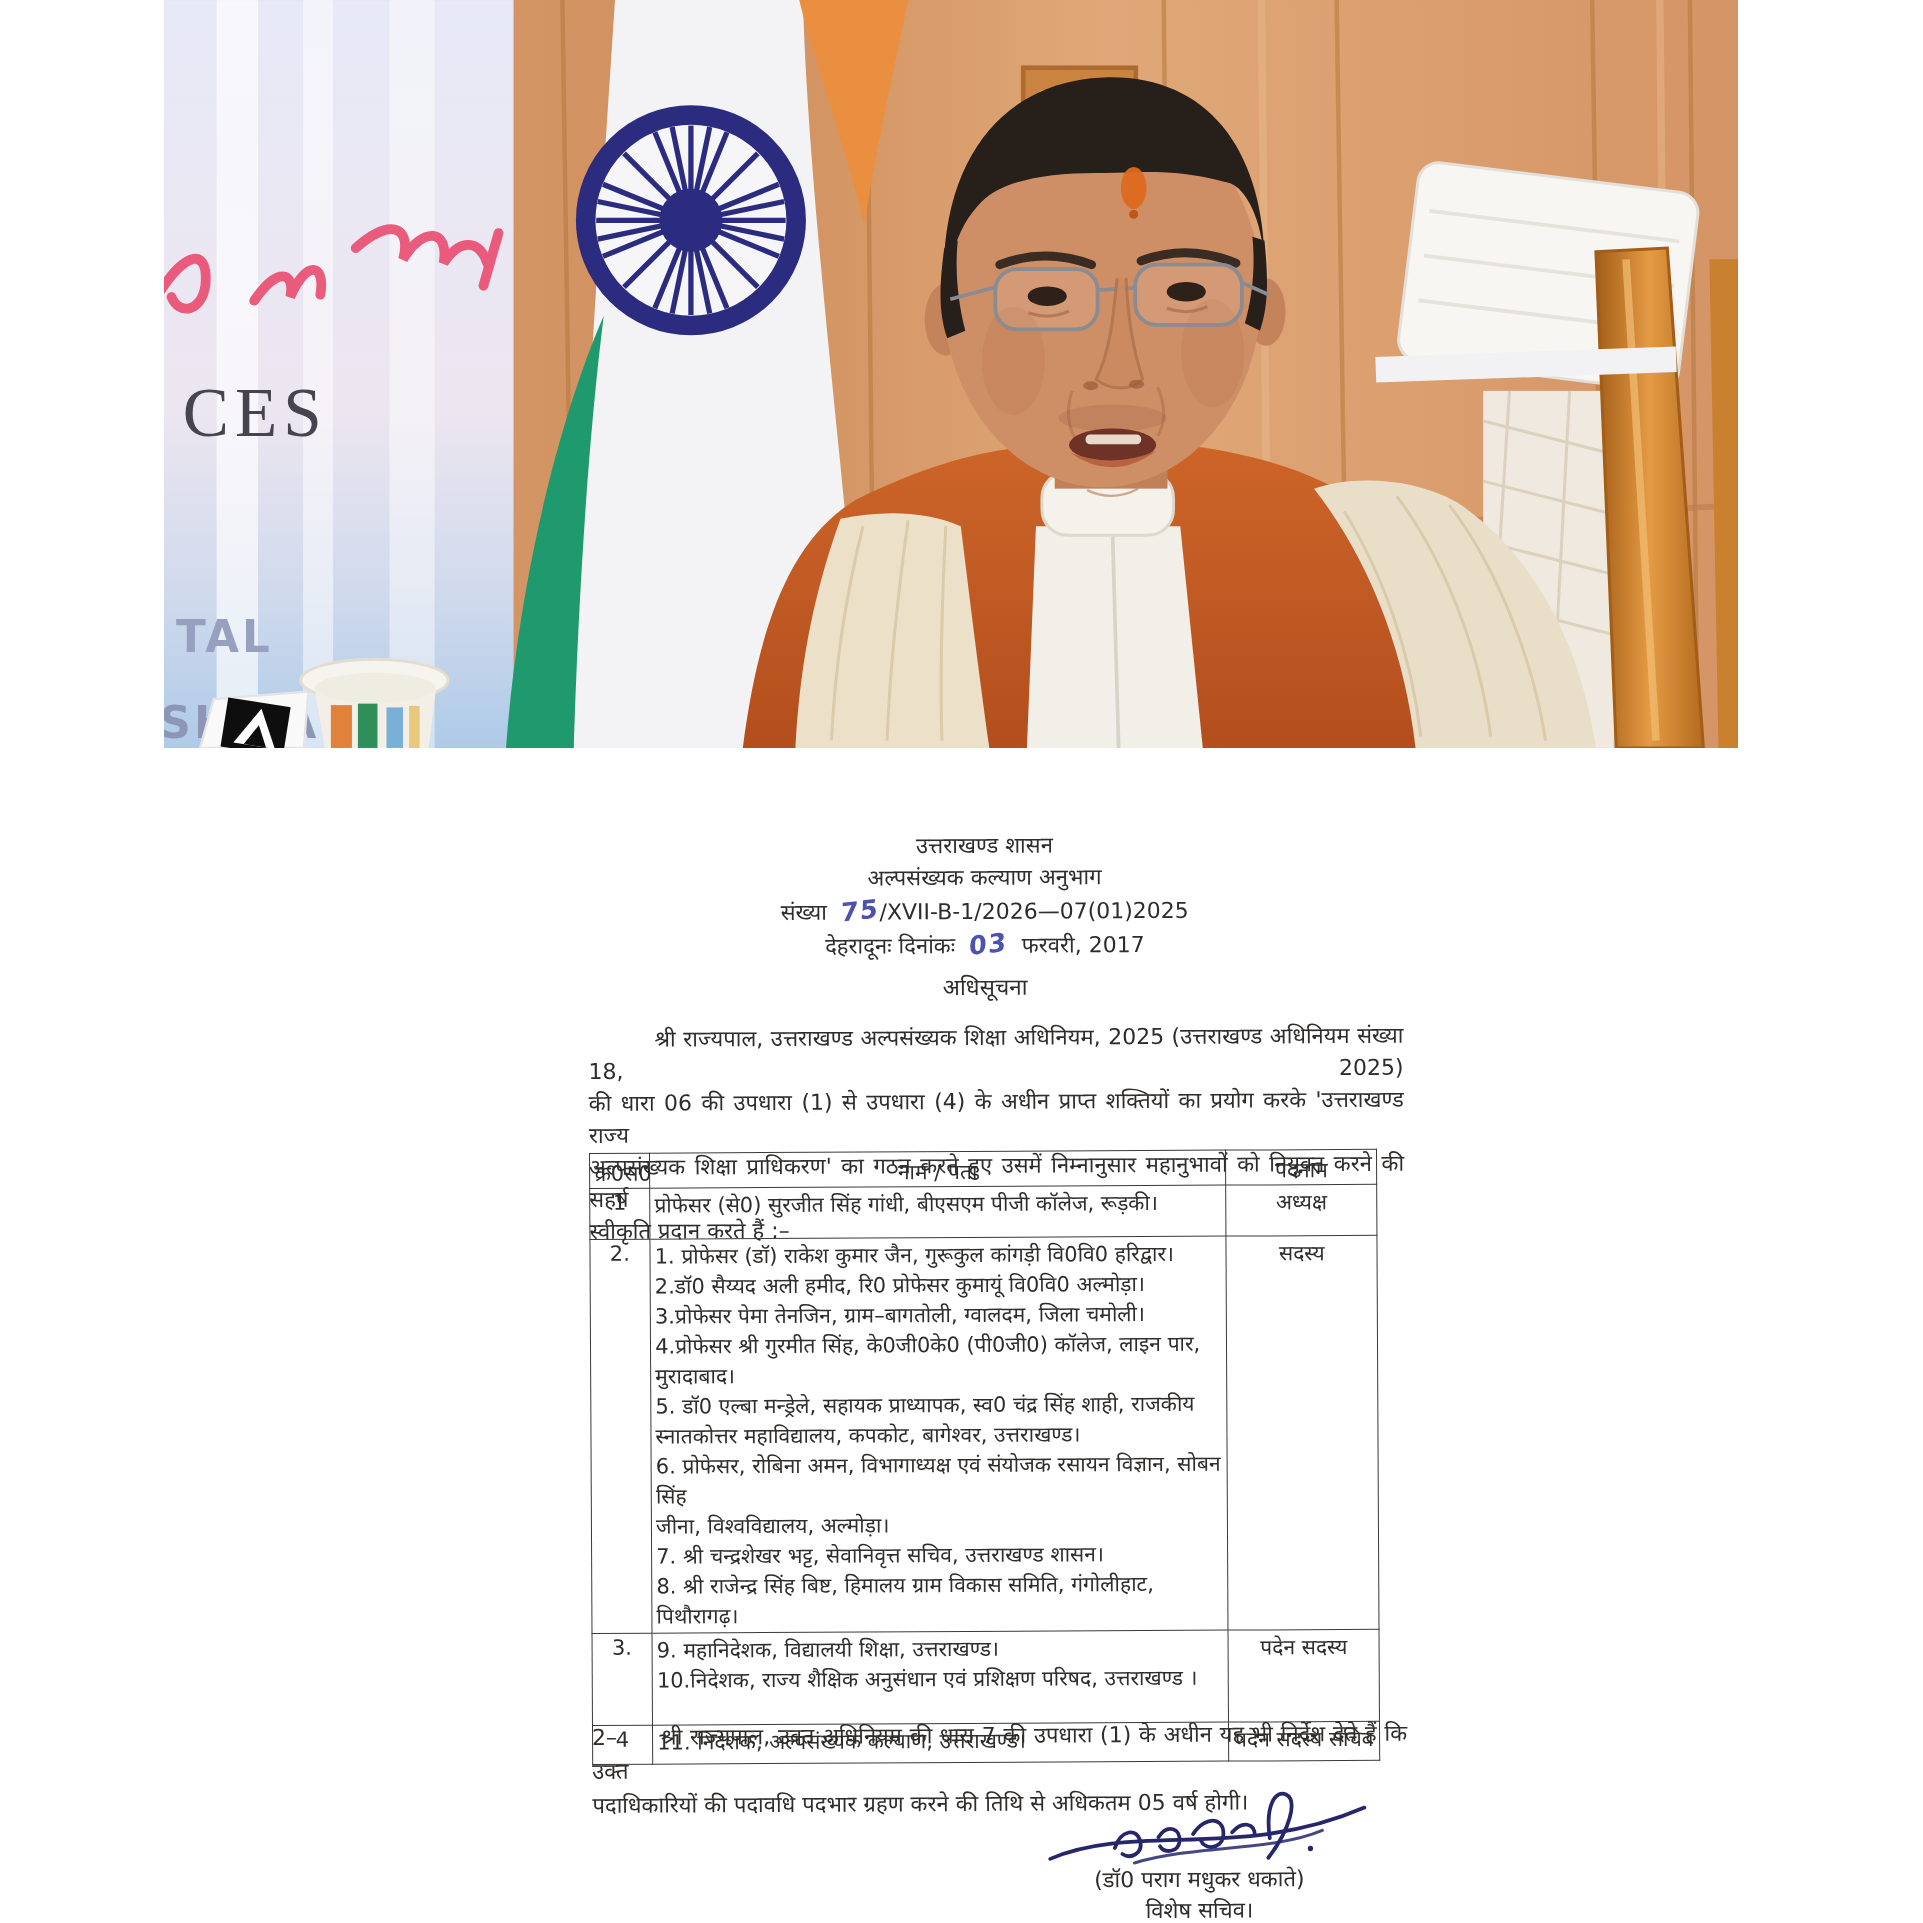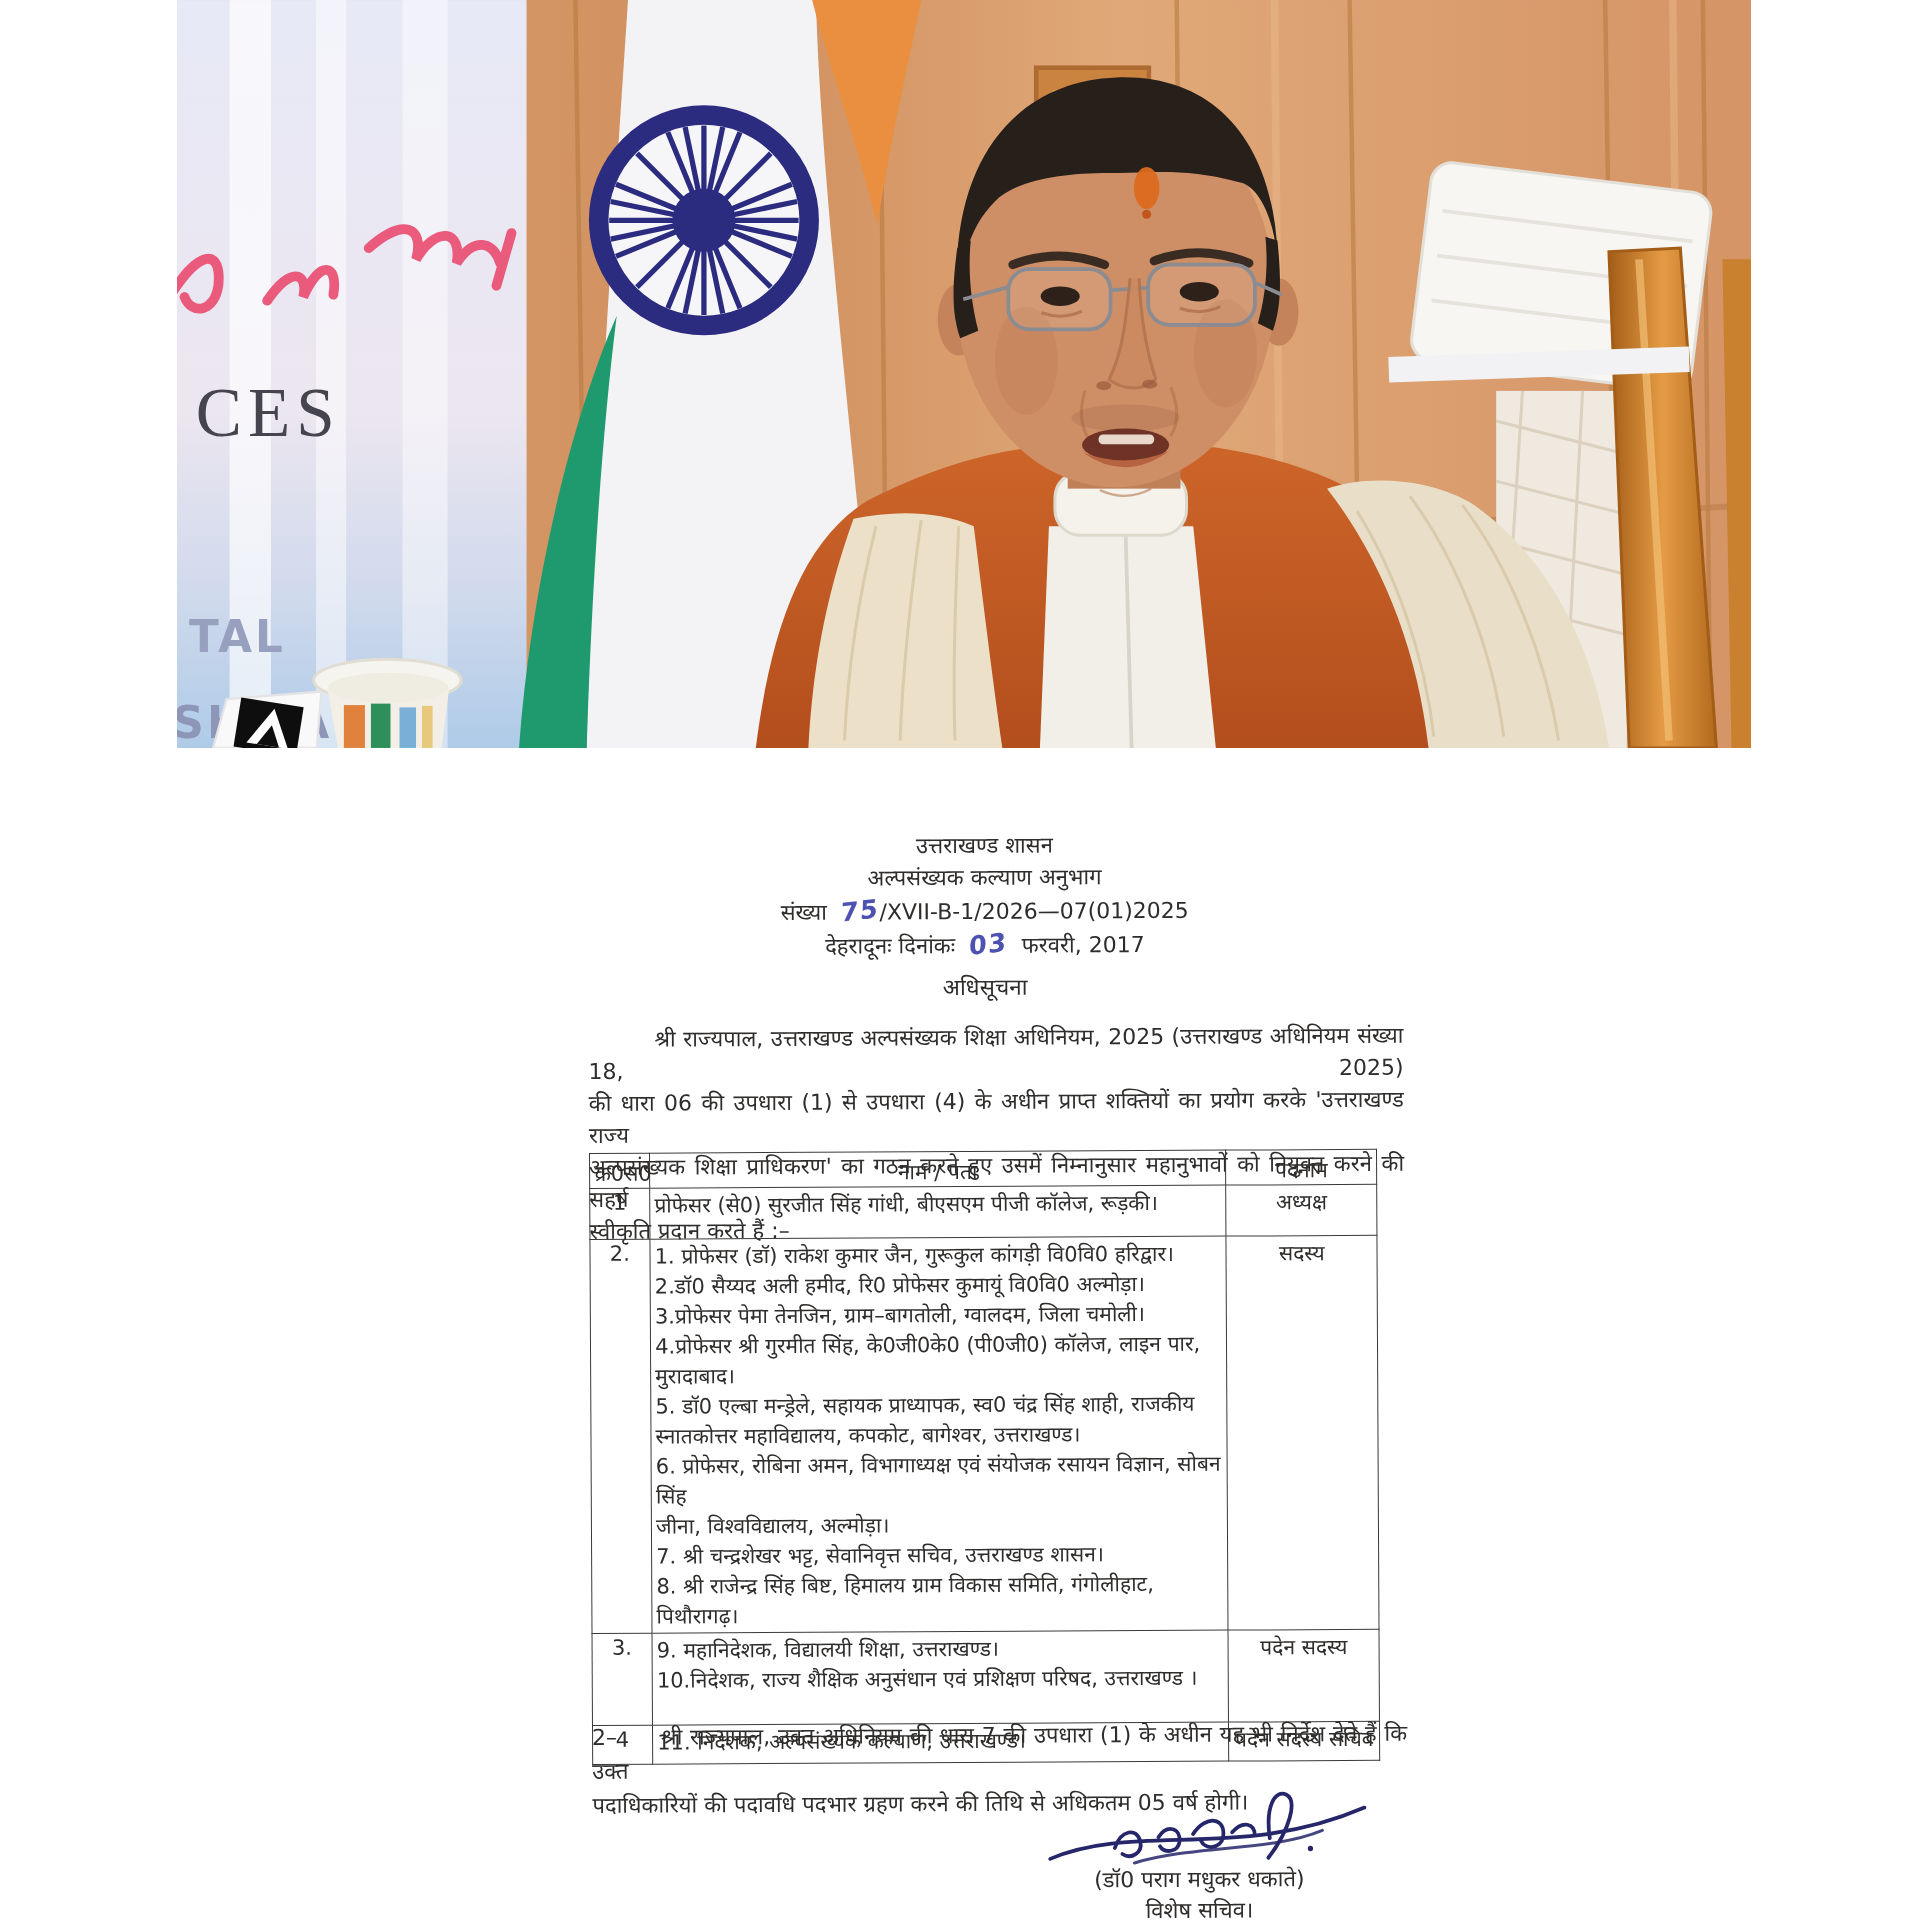"CES" .photo { left: 177px -> 164px }
